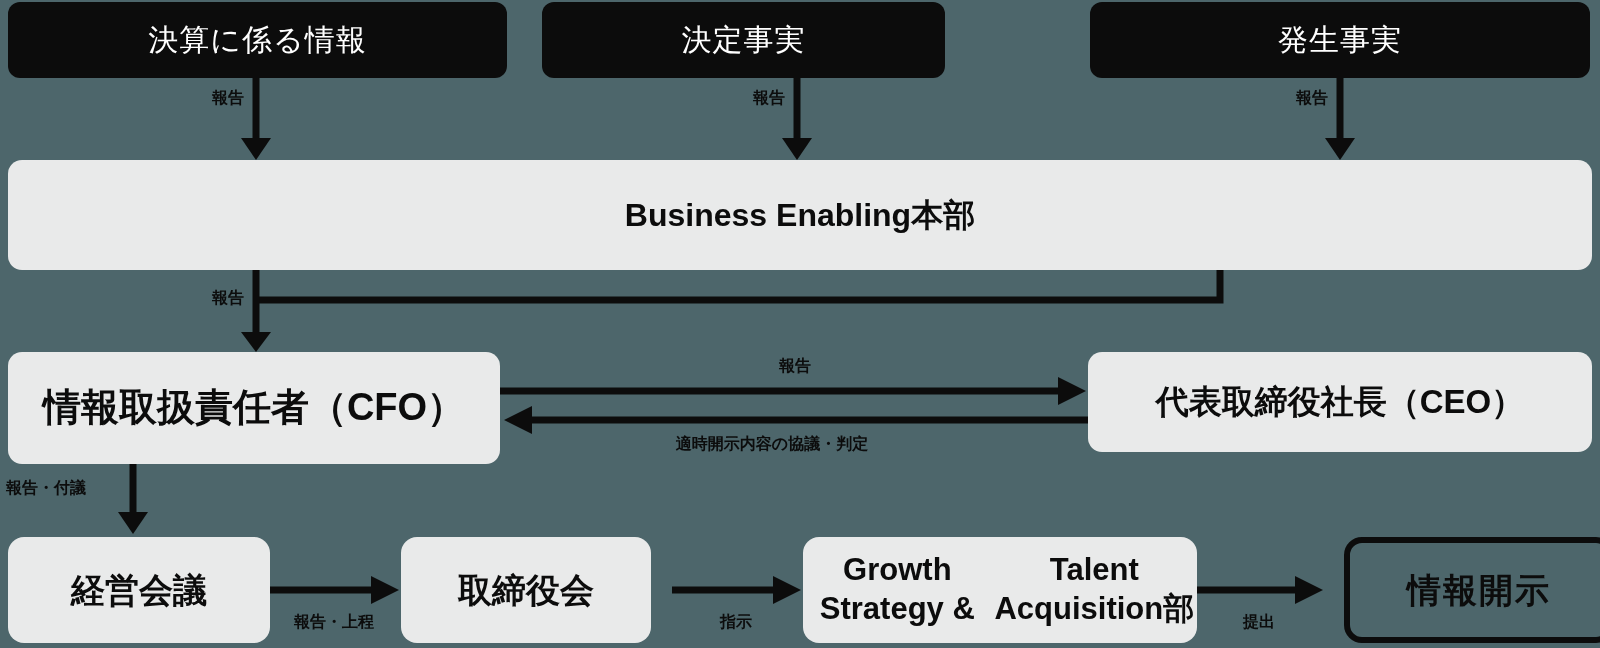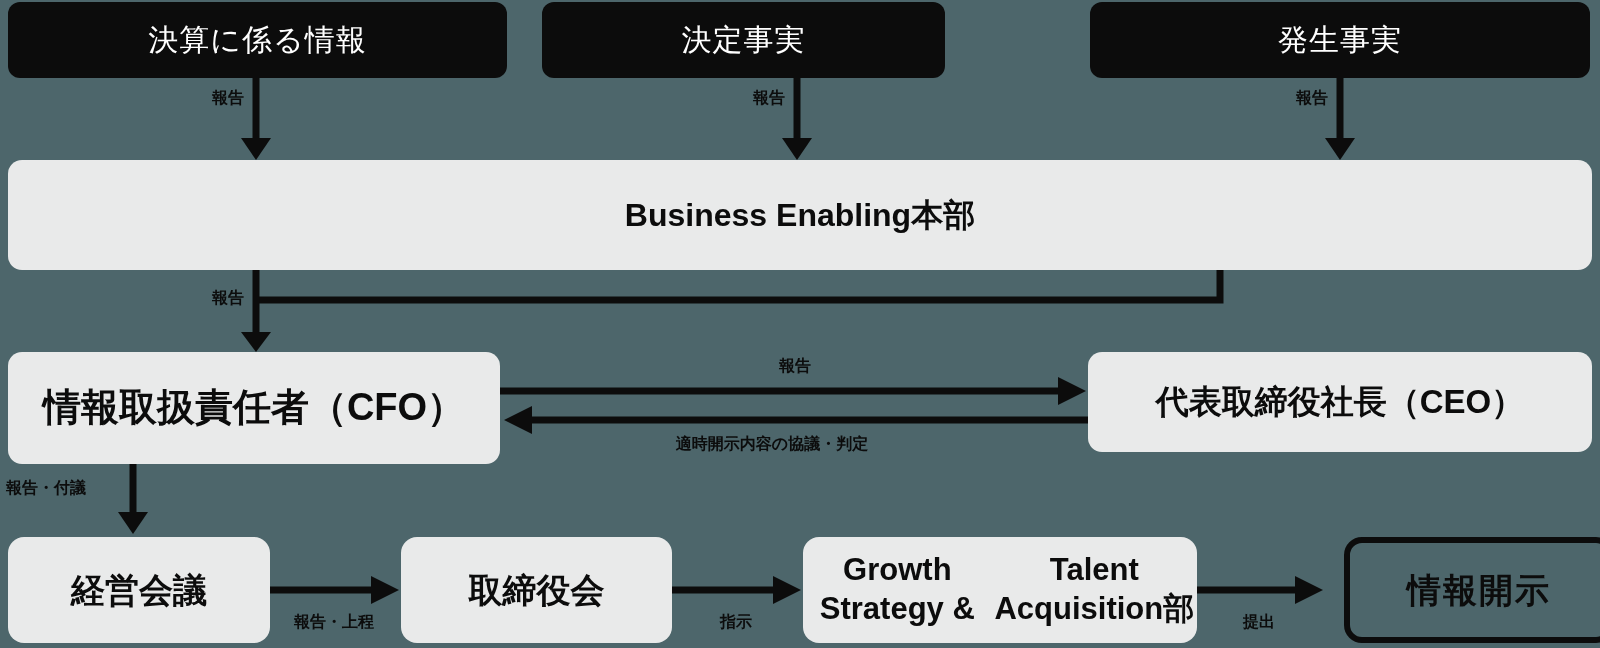"取締役会" div.box { width: 271px -> 250px }
